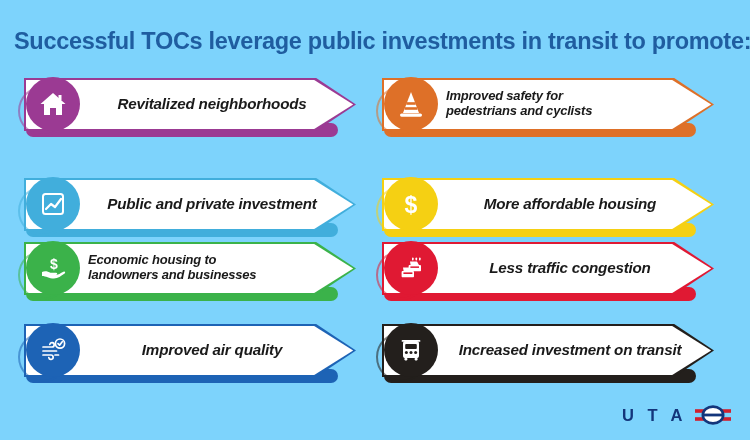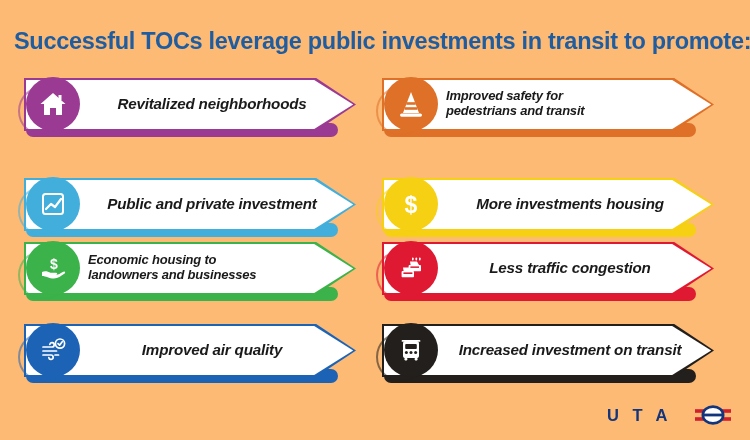"Successful TOCs leverage public" #page { background: #fdba74 -> #7dd3fc }
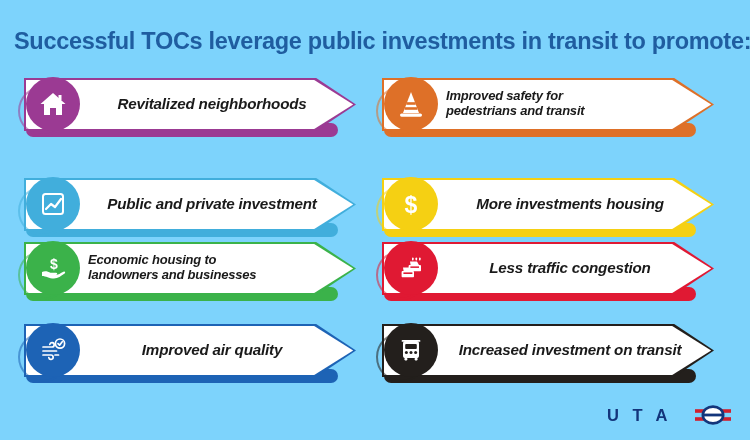"pedestrians and transit" span { text: transit -> cyclists }
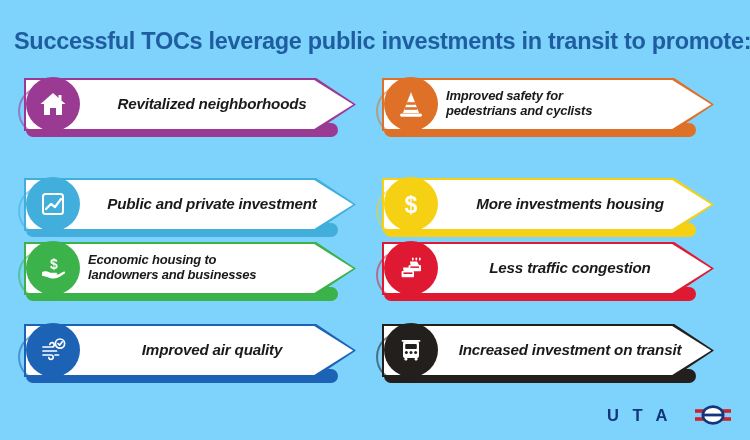"More investments housing" div.badge-label { text: investments -> affordable }
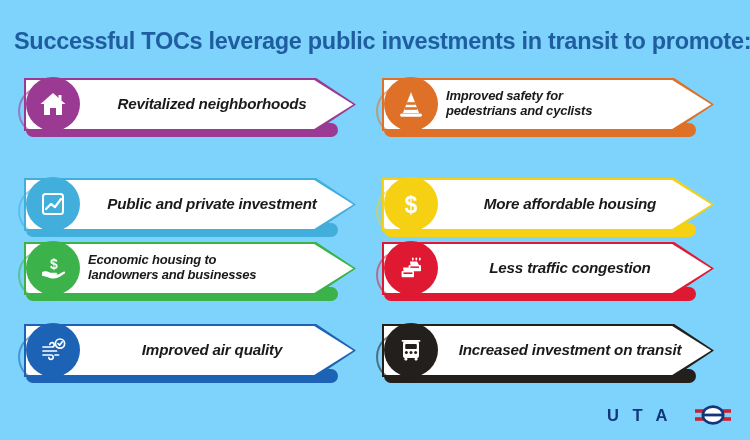"U T A" #uta-logo { gap: 22px -> 7px }
